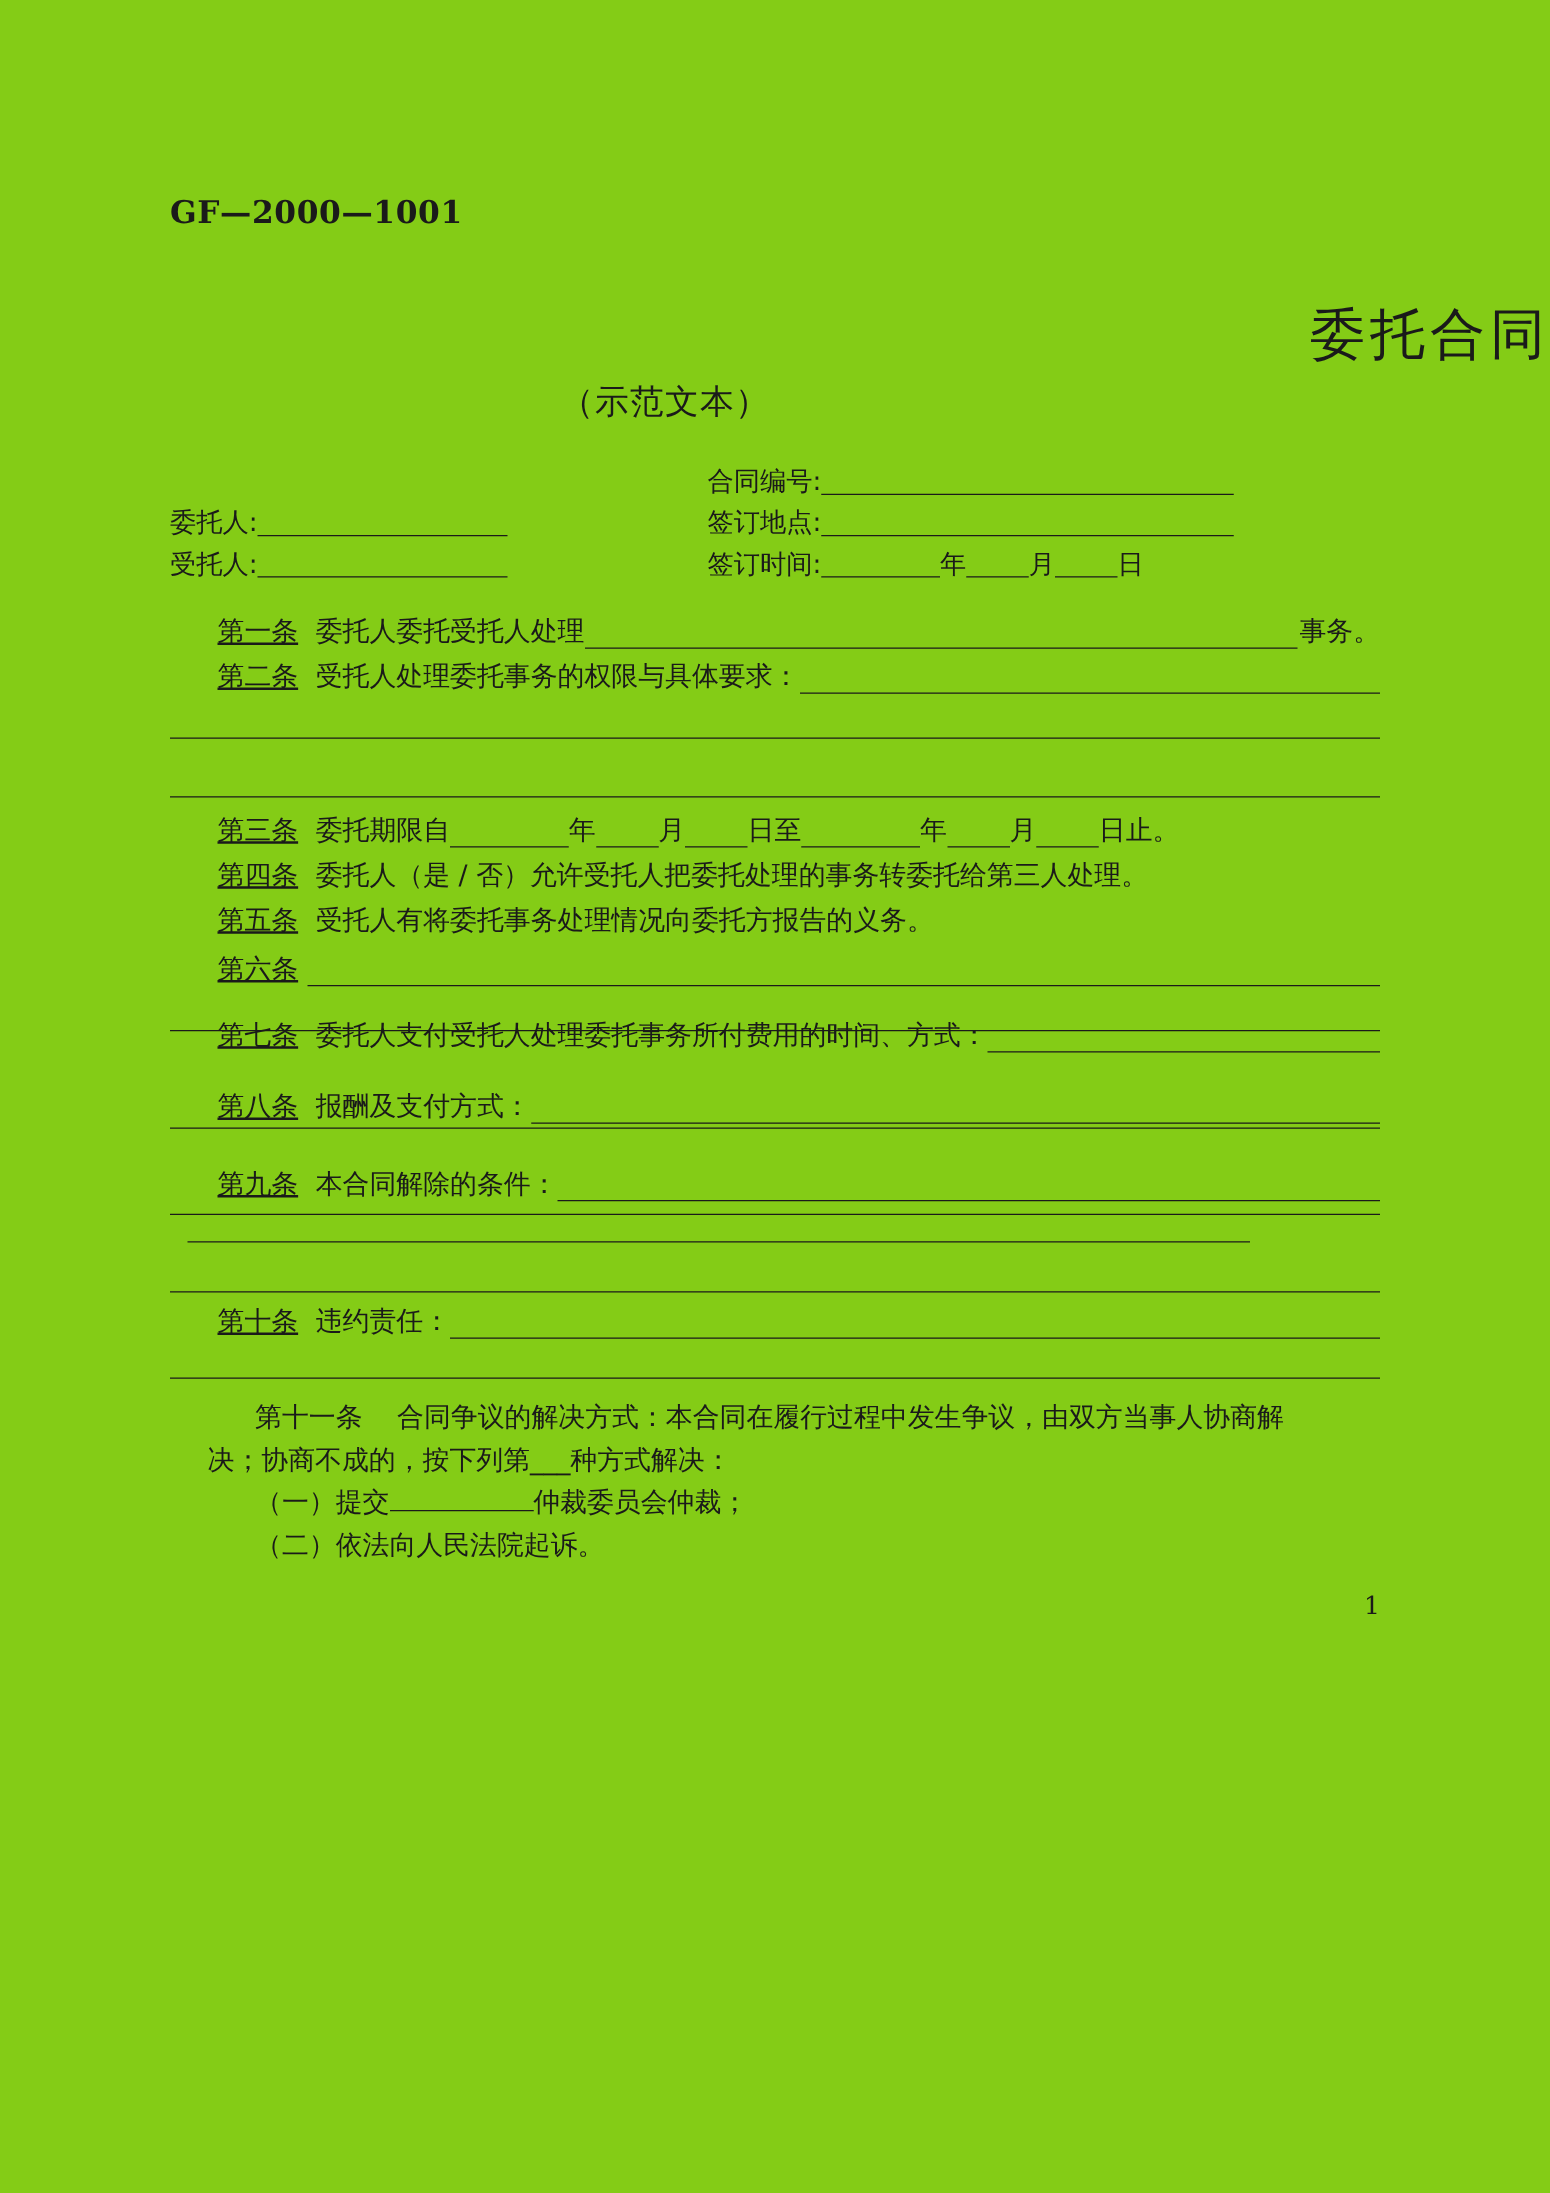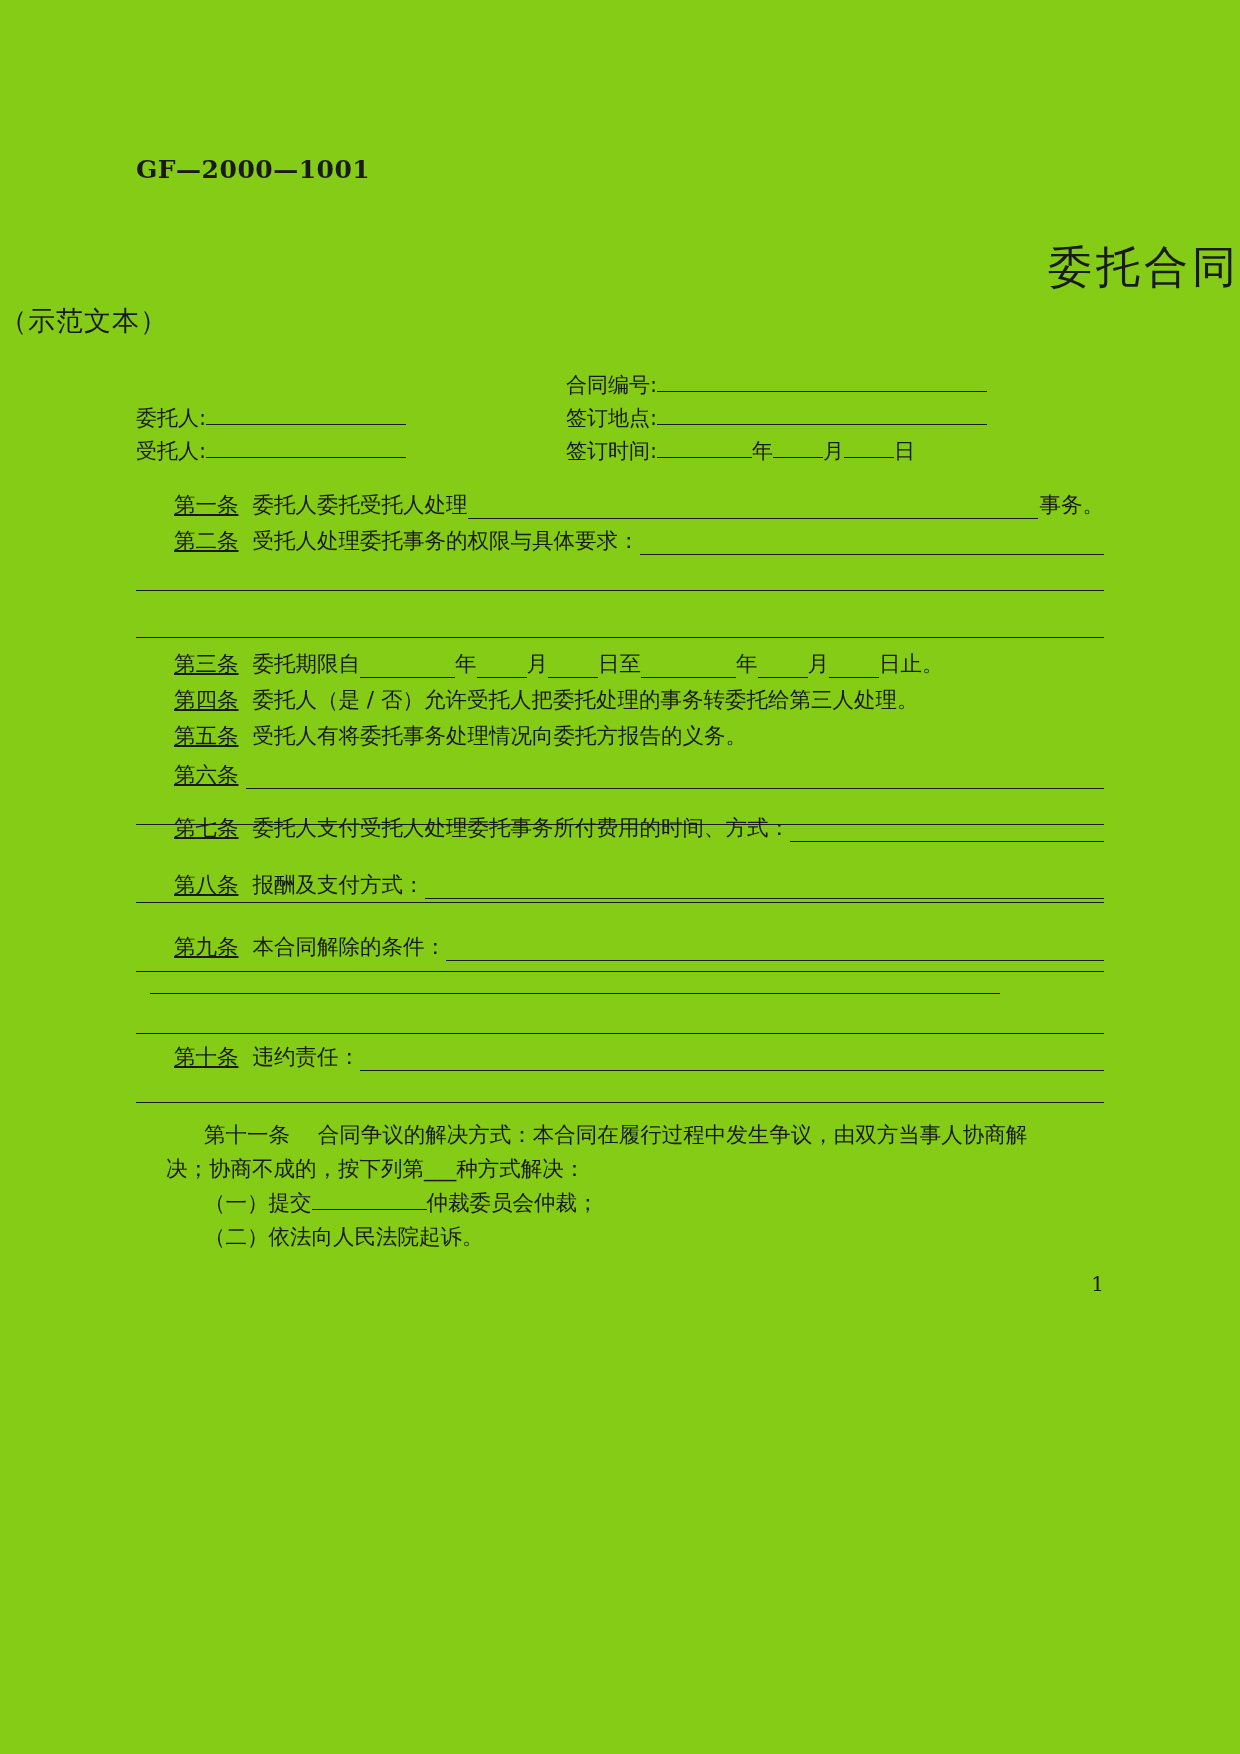"（示范文本）" .subtitle { text-align: left -> center }
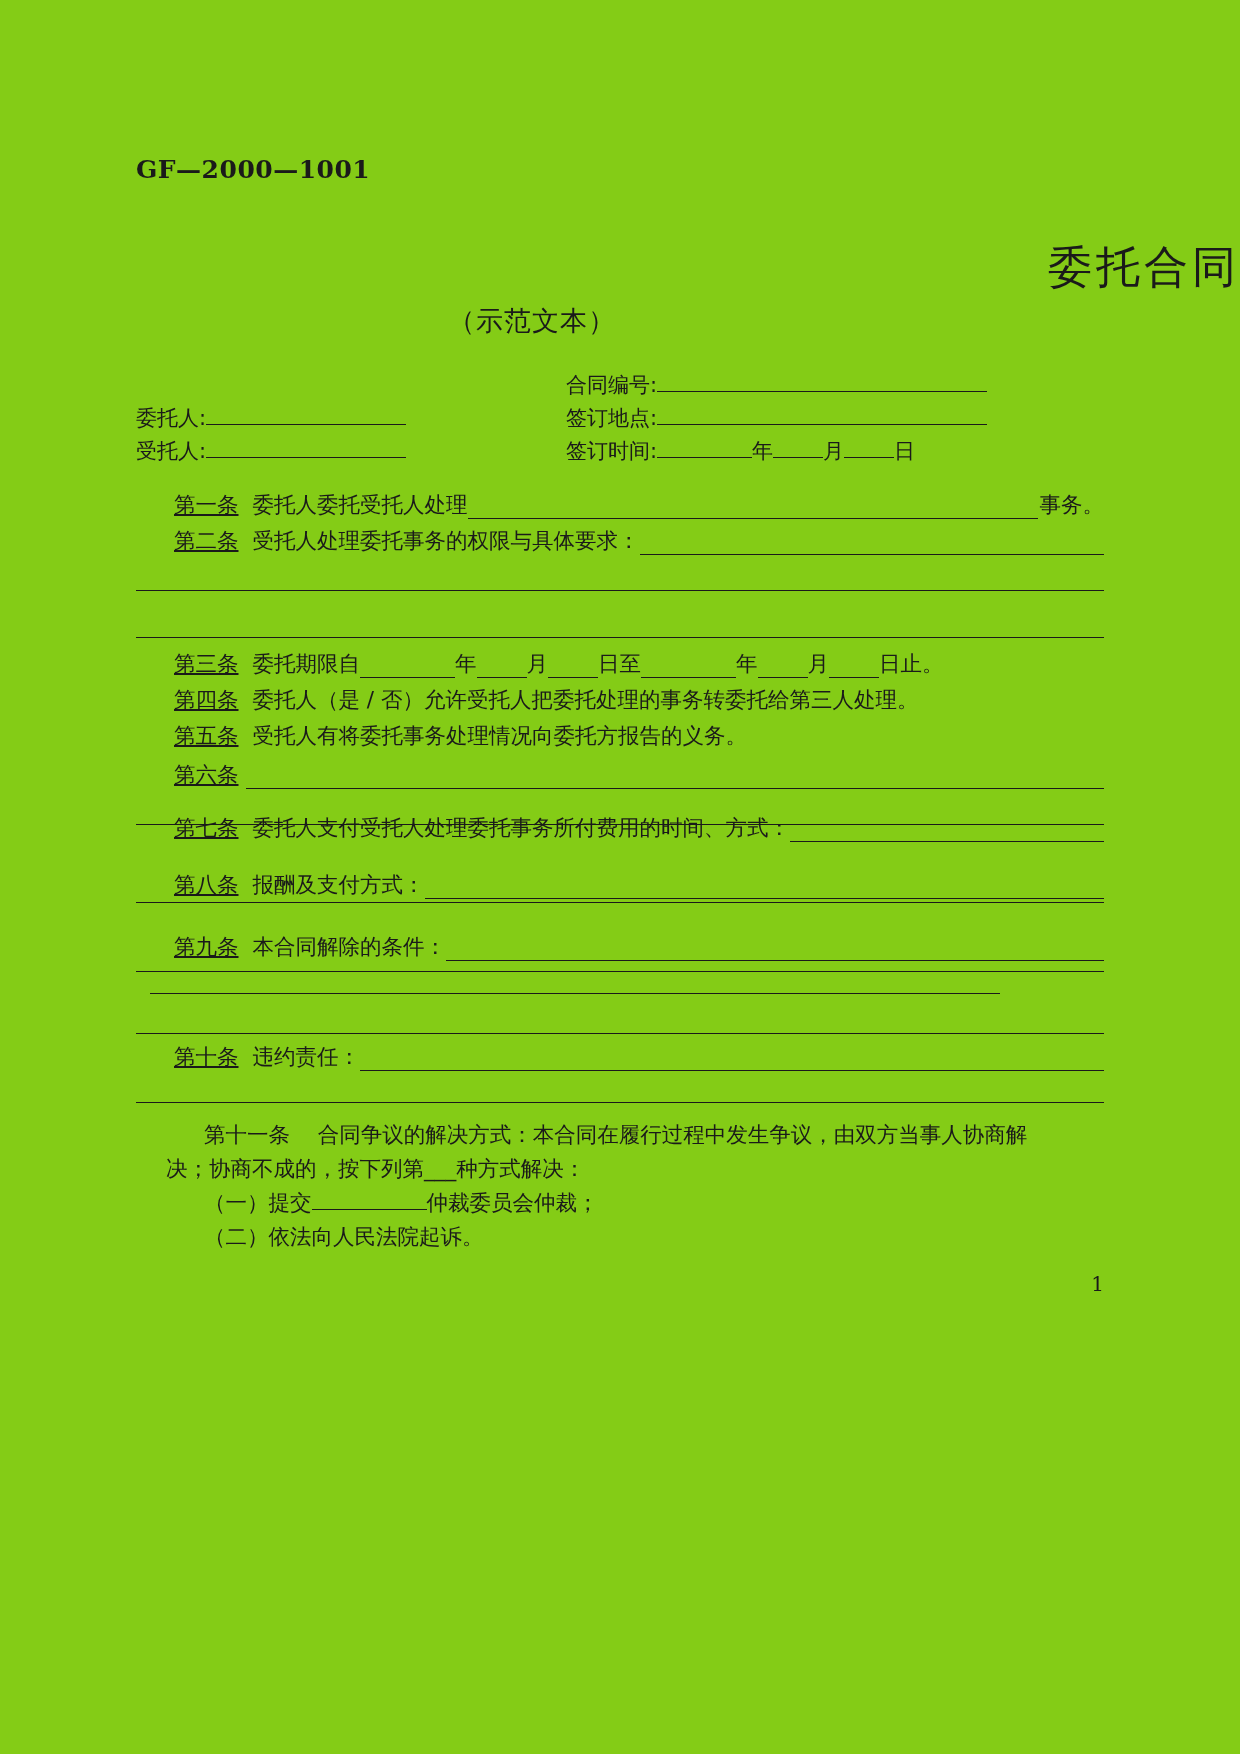"合同编号:" .meta-right { align-items: flex-start -> center }
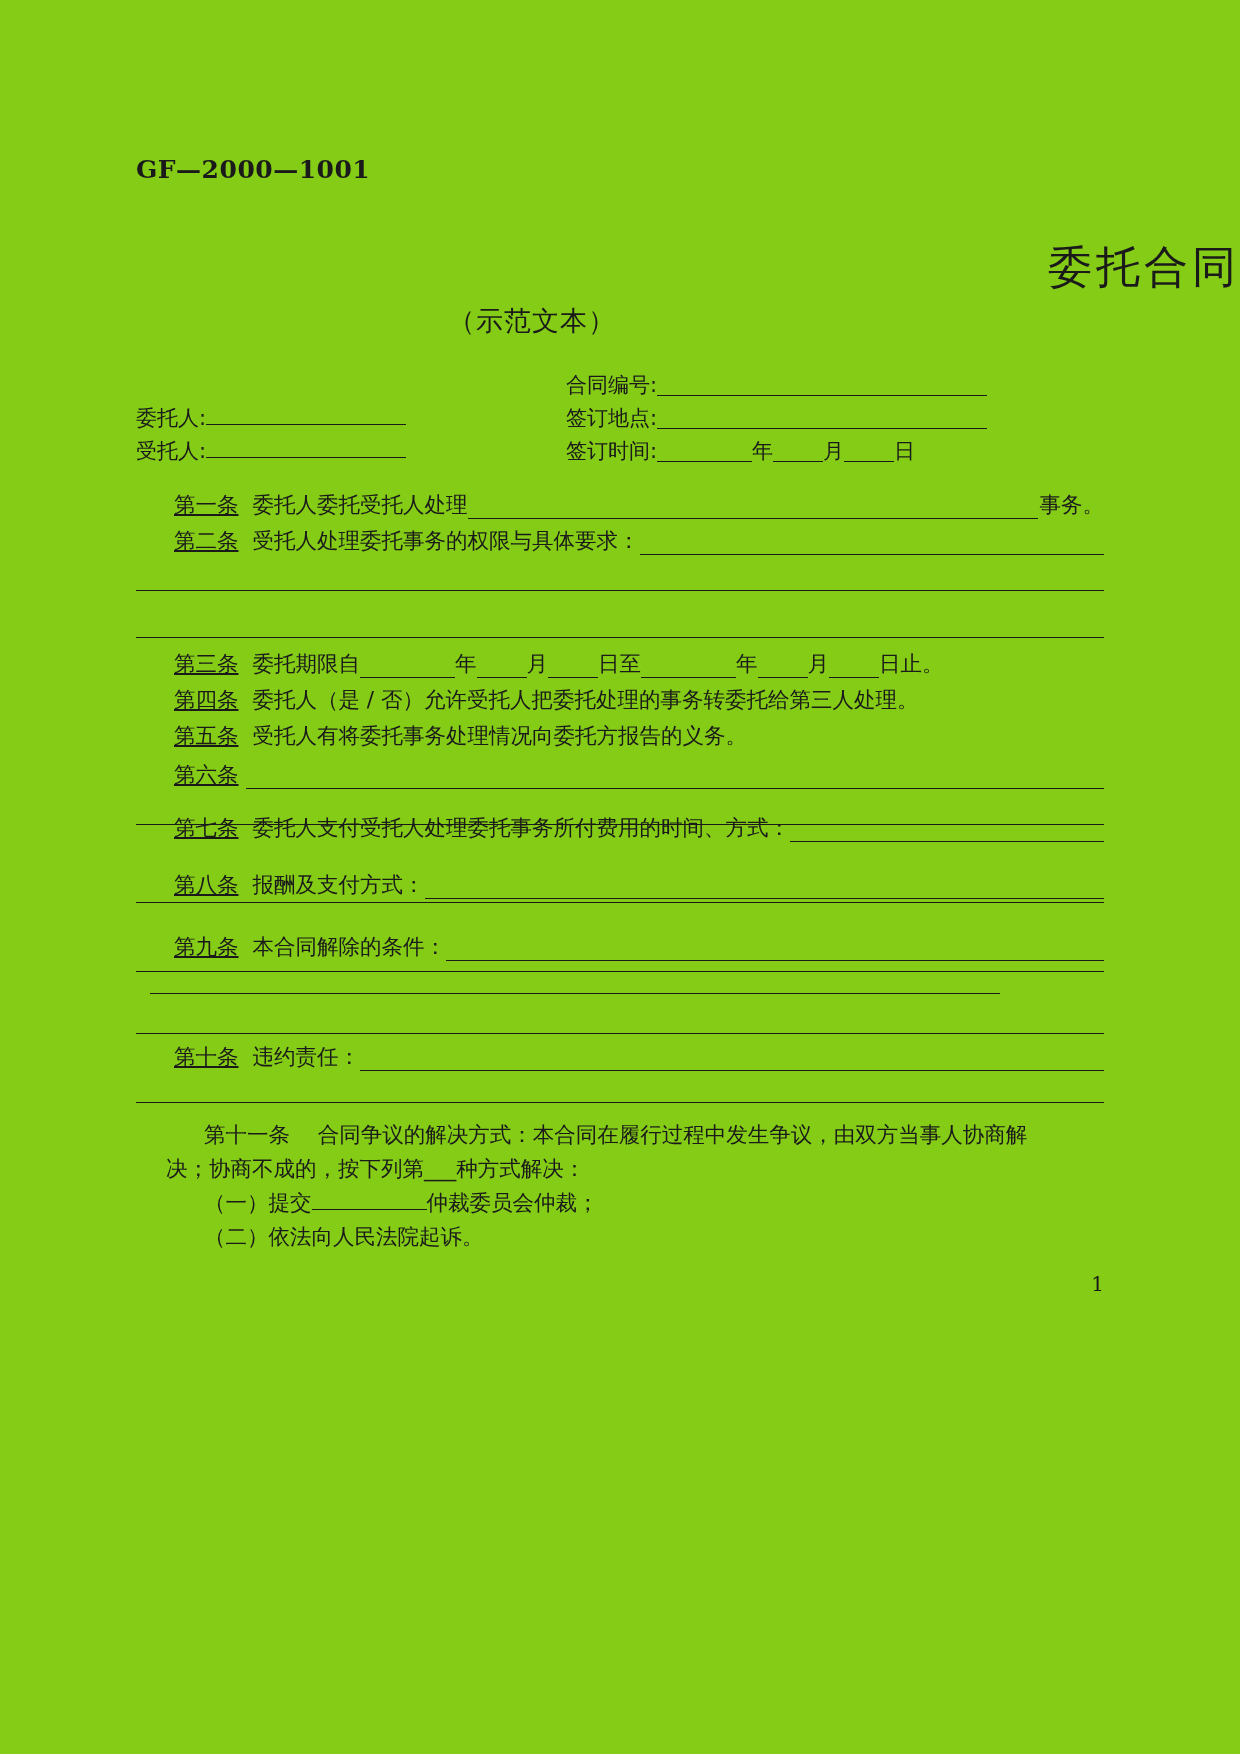"委托人:" .meta-left { align-items: flex-start -> center }
